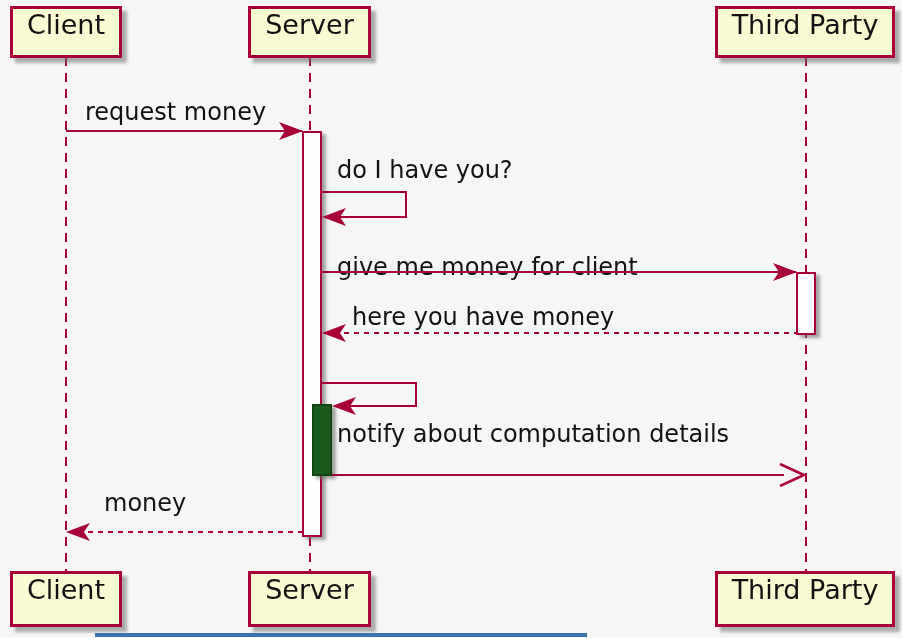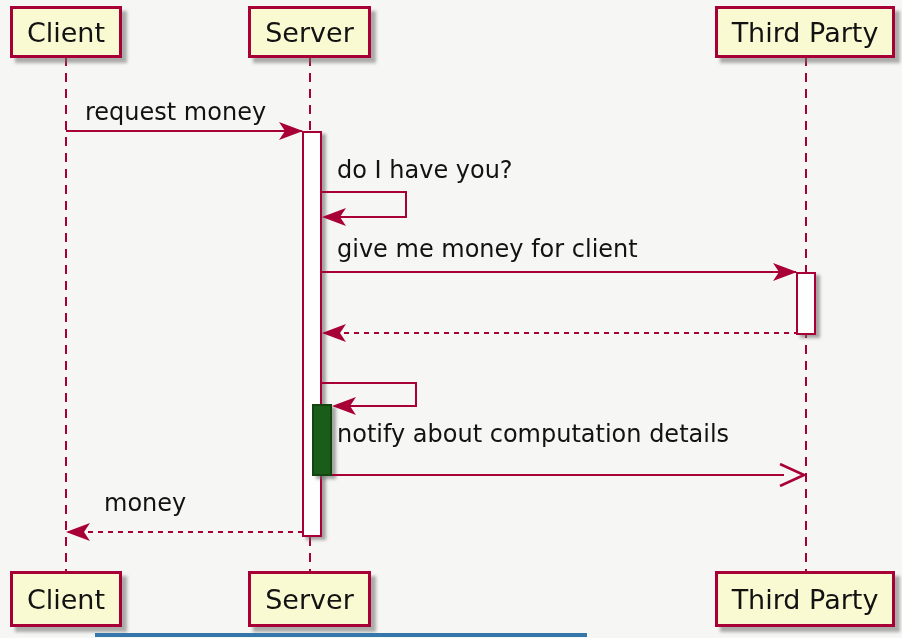"Client" .pbox { align-items: center -> flex-start }
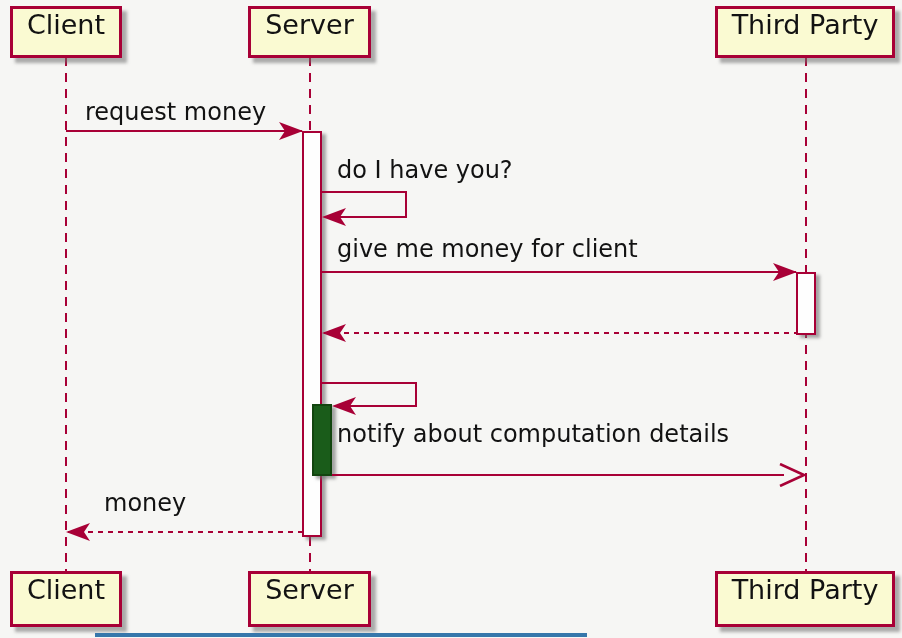"give me money for client" div.mlabel { top: 234px -> 252px }
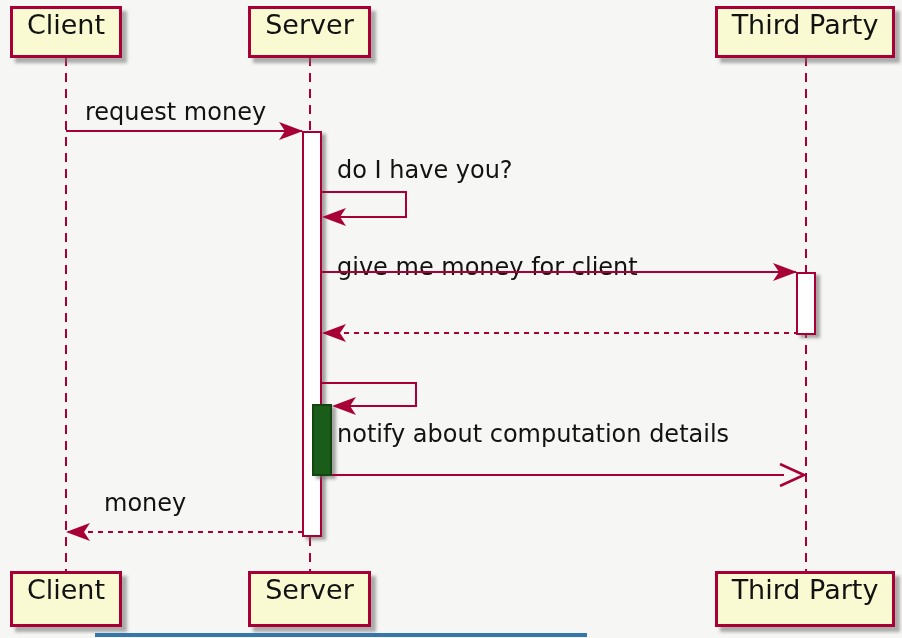"here you have money" div.mlabel { html: none -> <div>here you have money</div> }
